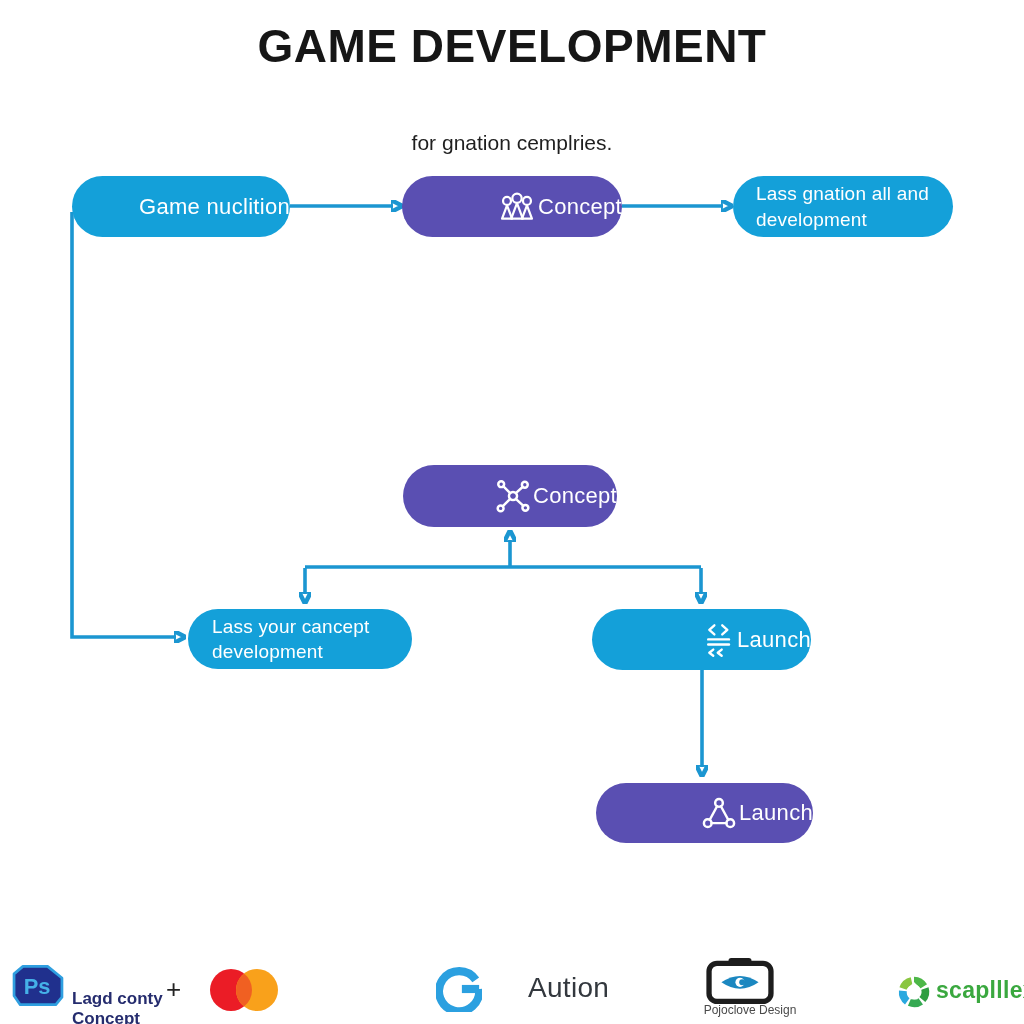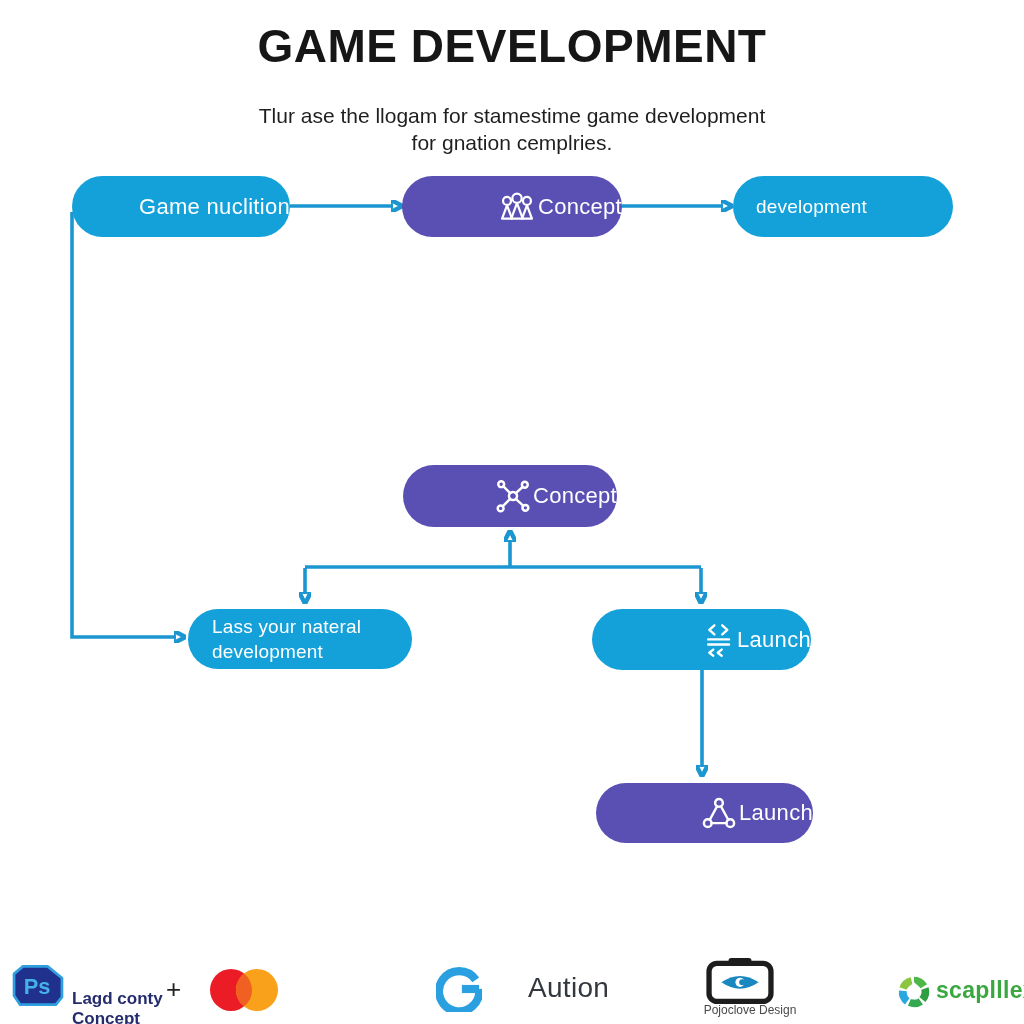"Tlur ase the llogam for" div.sub1 { html: <div>Tlur ase the llogam for stamestime game development</div> -> none }
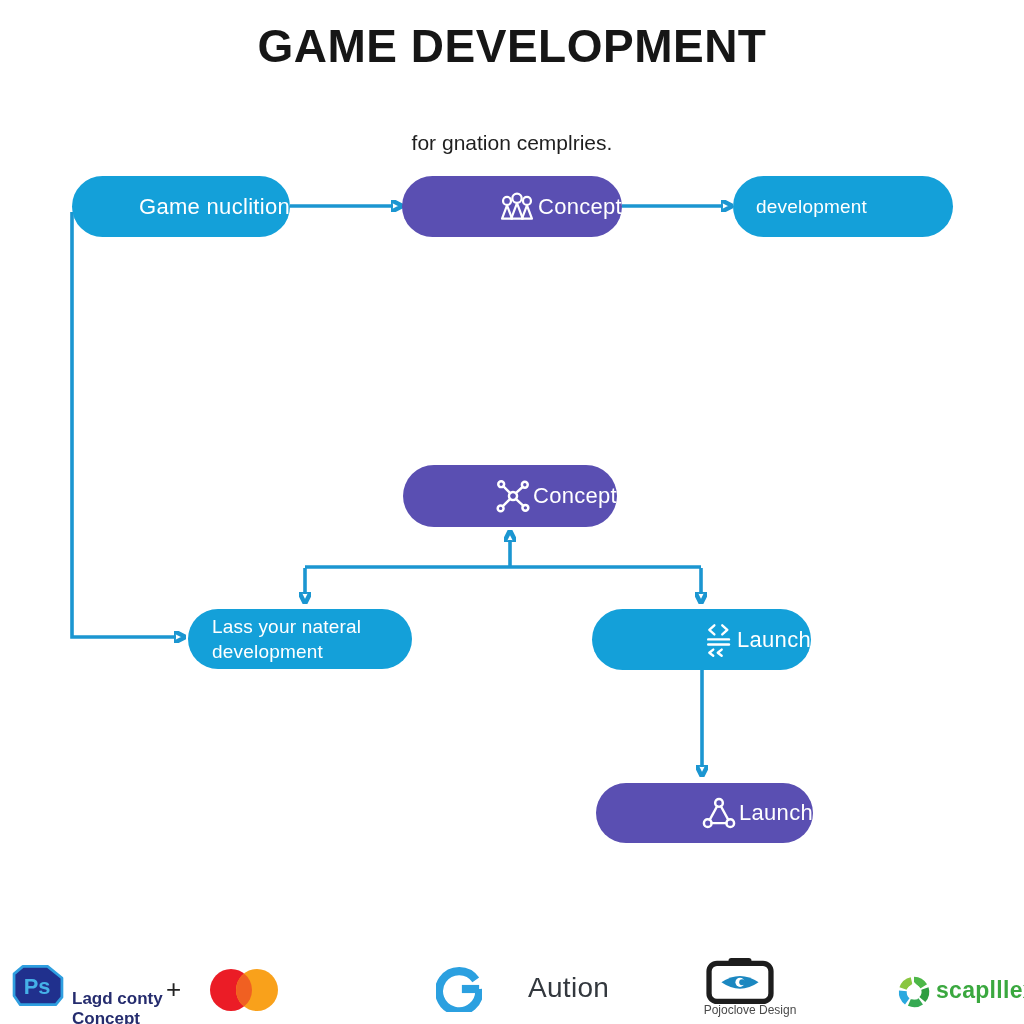"Lass gnation all and" div { html: none -> <div>Lass gnation all and</div> }
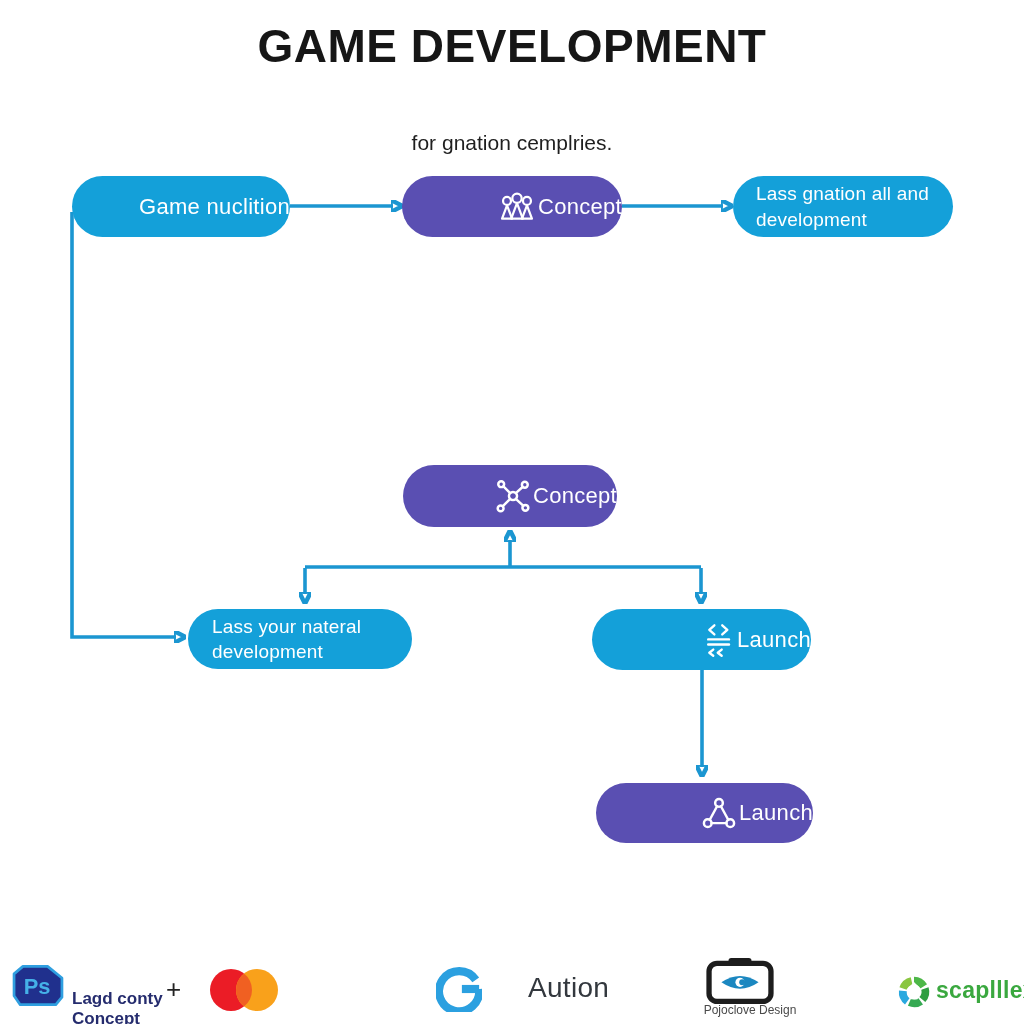"Lass your nateral" div { text: nateral -> cancept }
